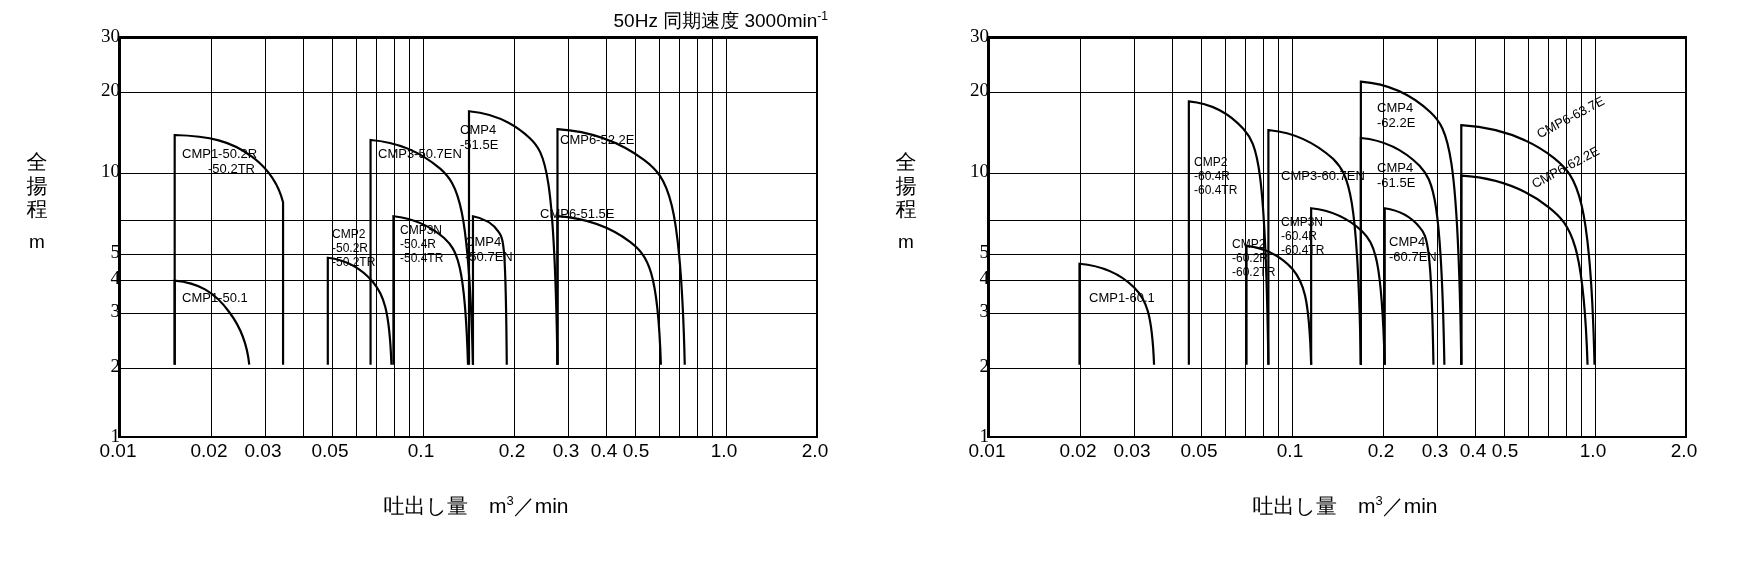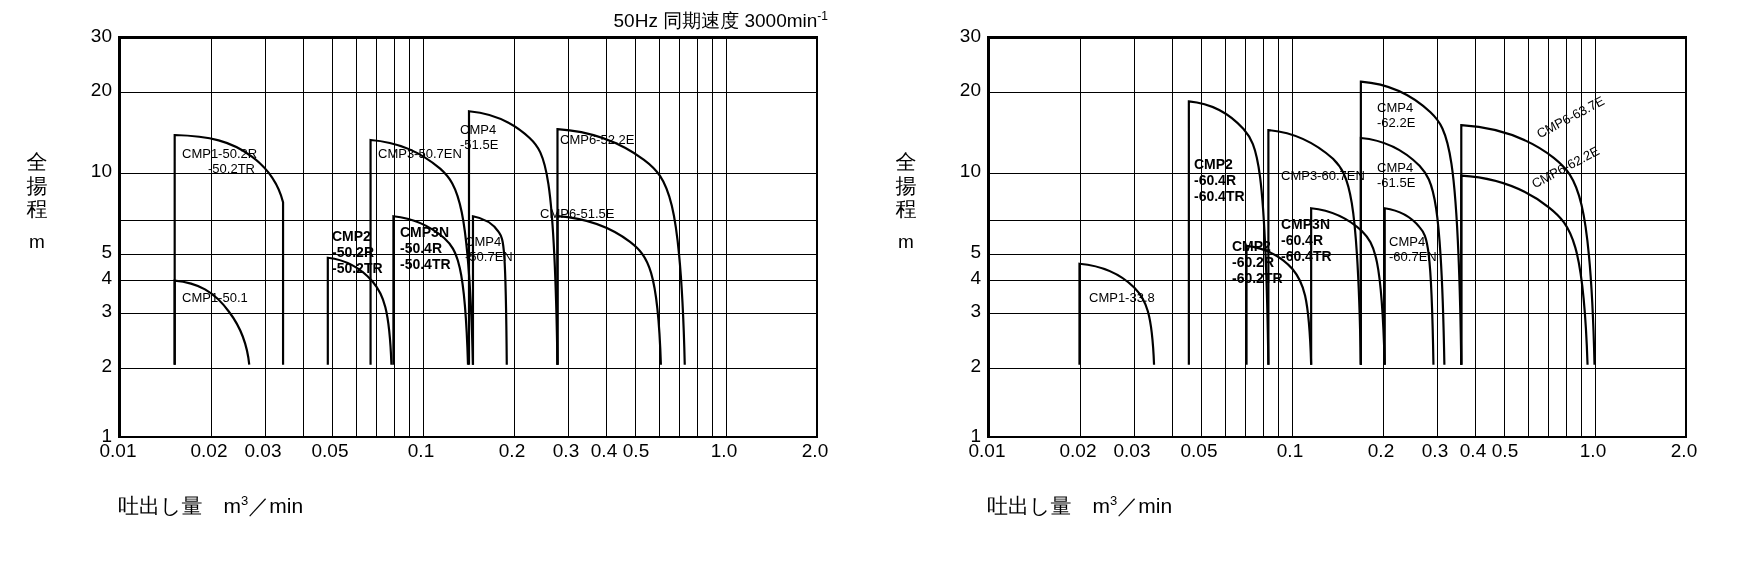"30" .ytick-wrap { font-family: none -> Liberation Serif, serif; left: 62px -> 70px }
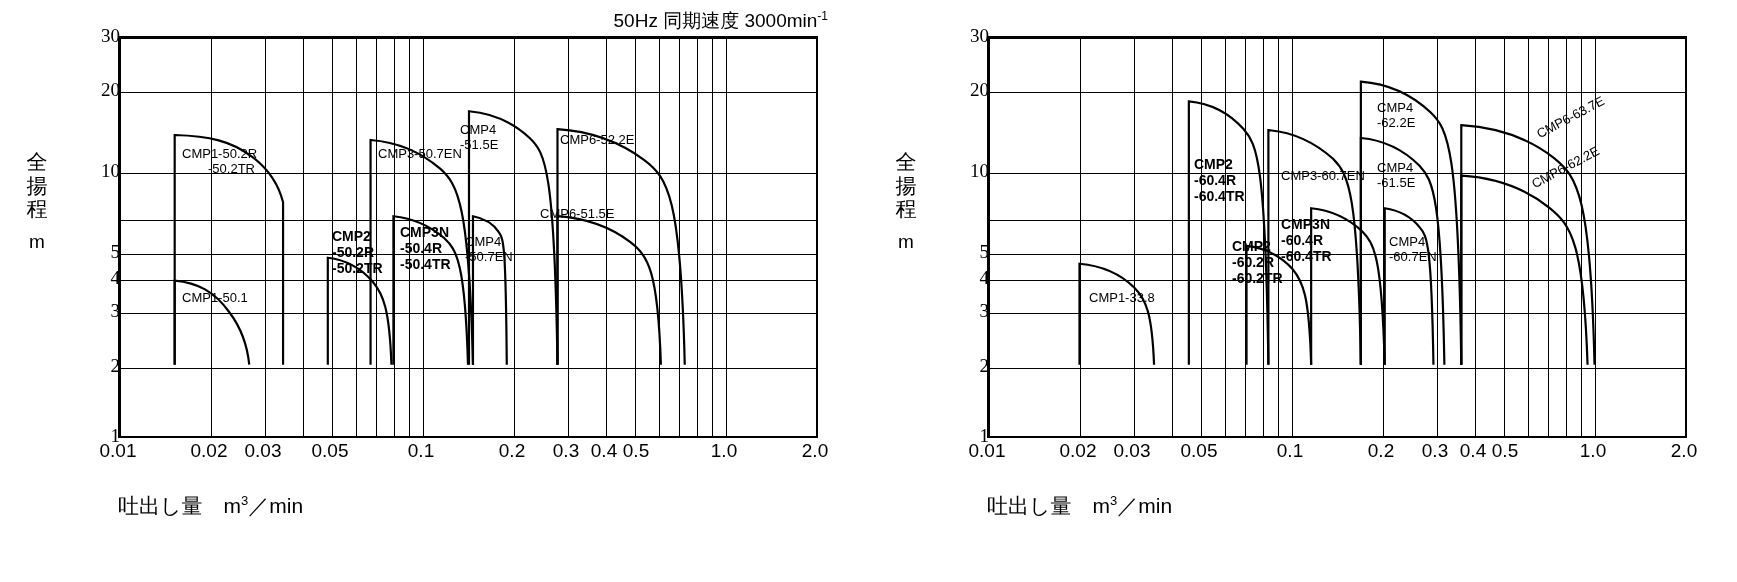"CMP2" .clab.s { font-size: 14px -> 12px; font-weight: bold -> none }
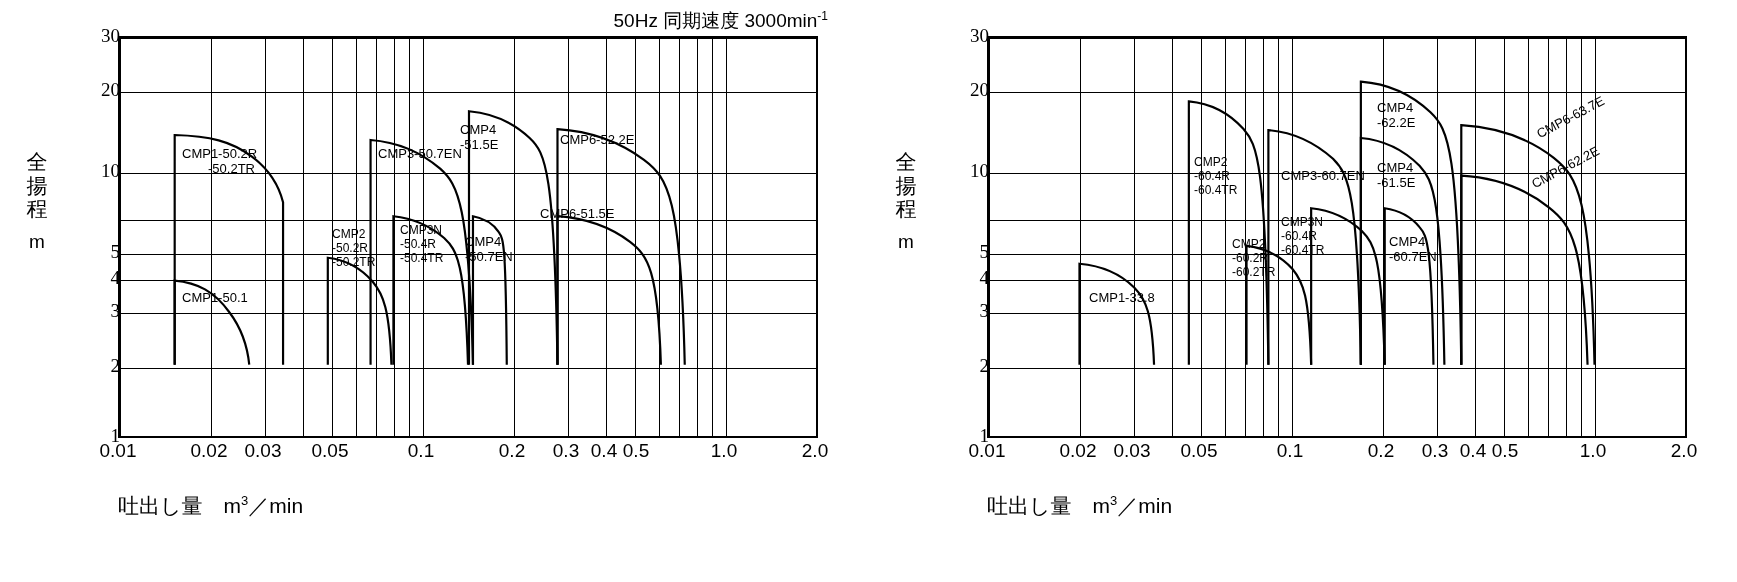"CMP1-33.8" div.clab { text: CMP1-33.8 -> CMP1-60.1 }
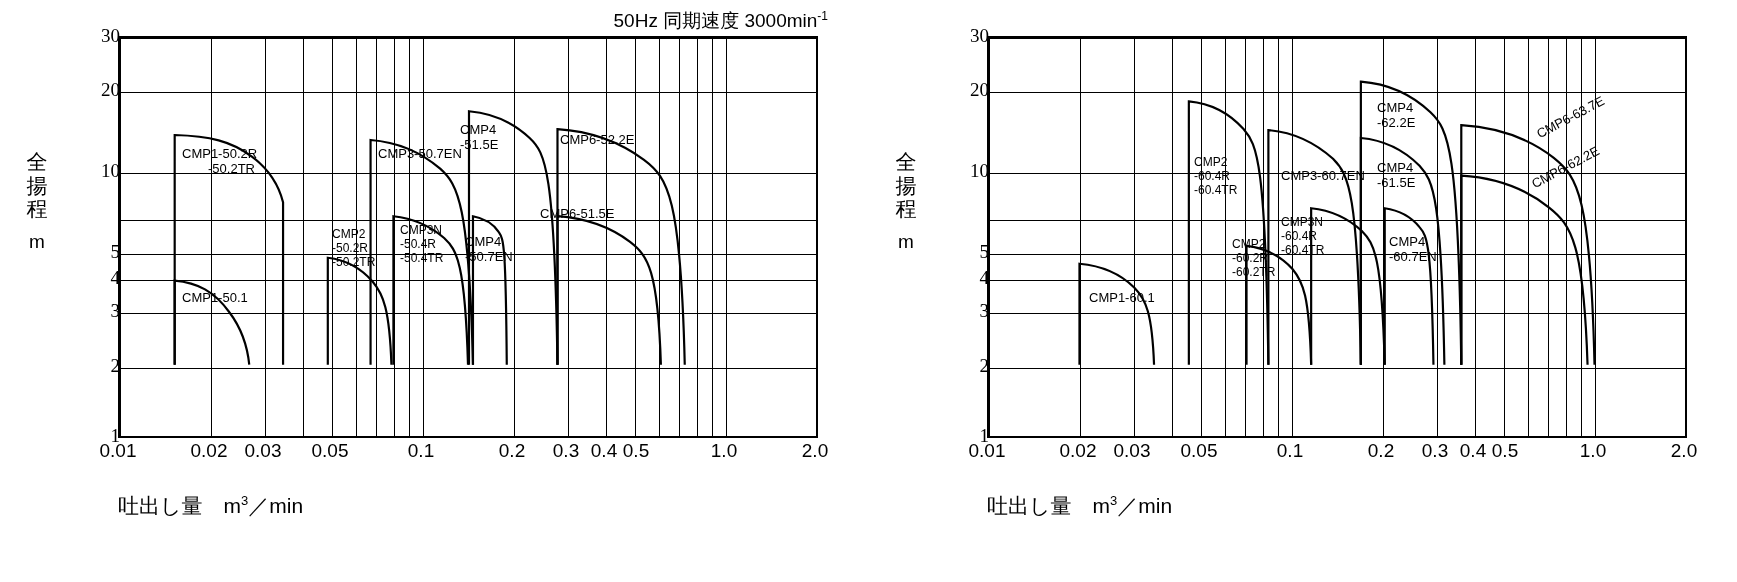"吐出し量 m3／min" .xtitle { left: 118px -> 126px; text-align: left -> center }
